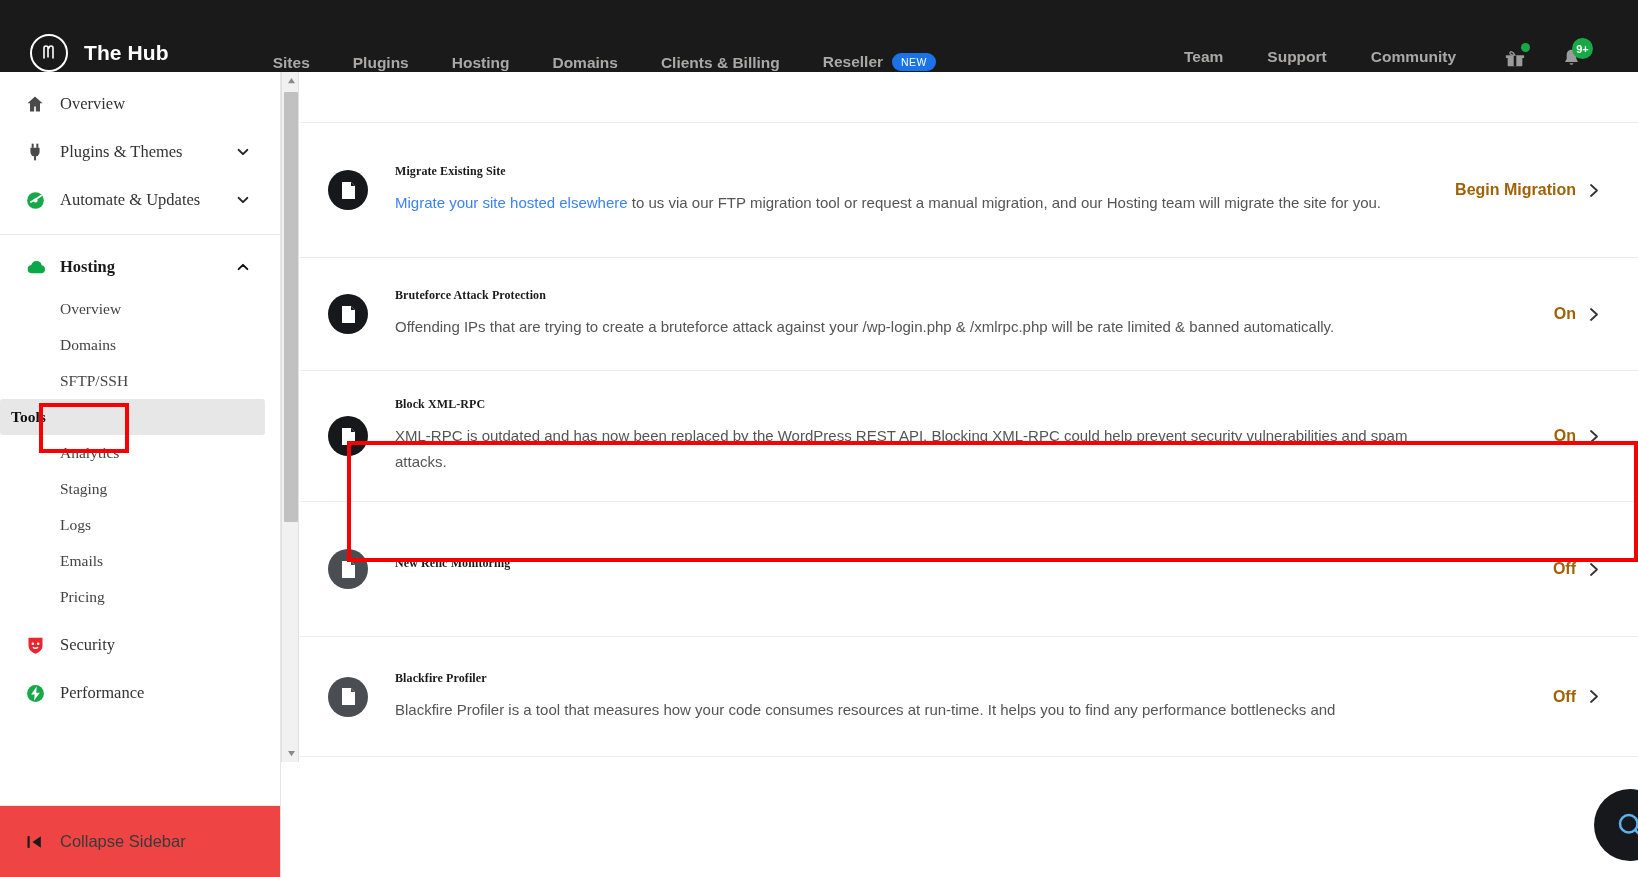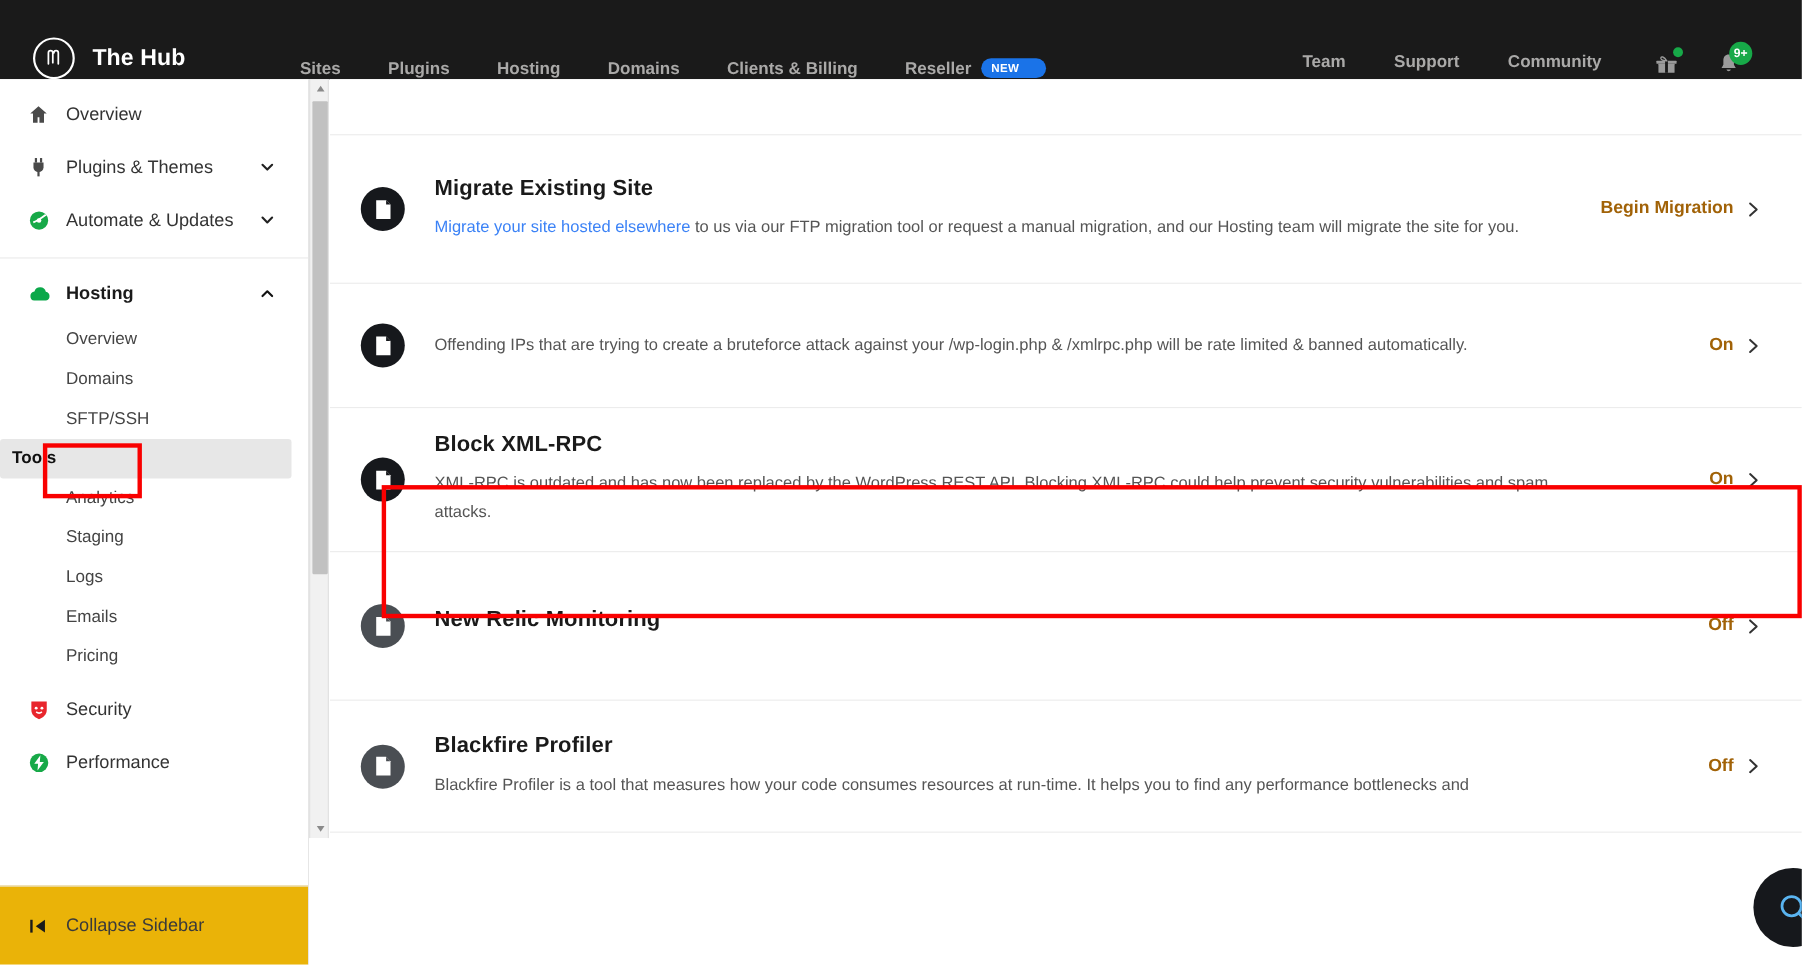"NEW" .badge-new { font-weight: bold -> normal; padding: 3px 24px 3px 9px -> 3px 9px 3px 9px }
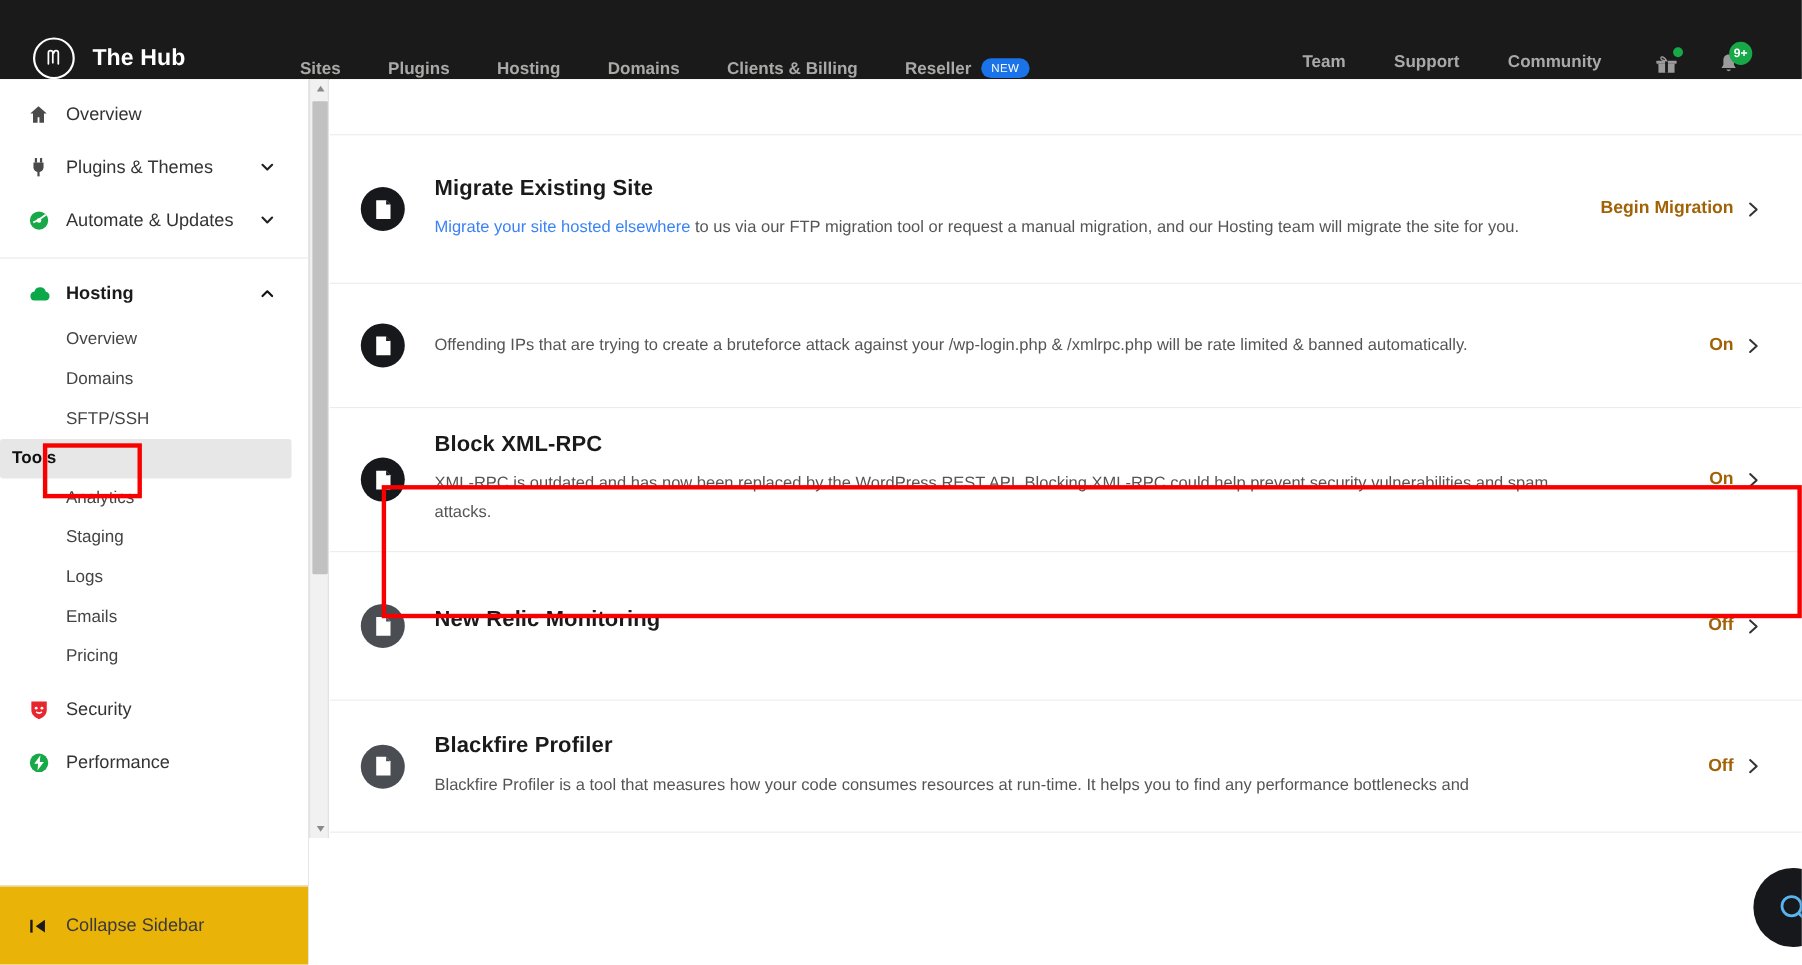"Overview" .side-group { font-family: none -> Liberation Serif, serif }
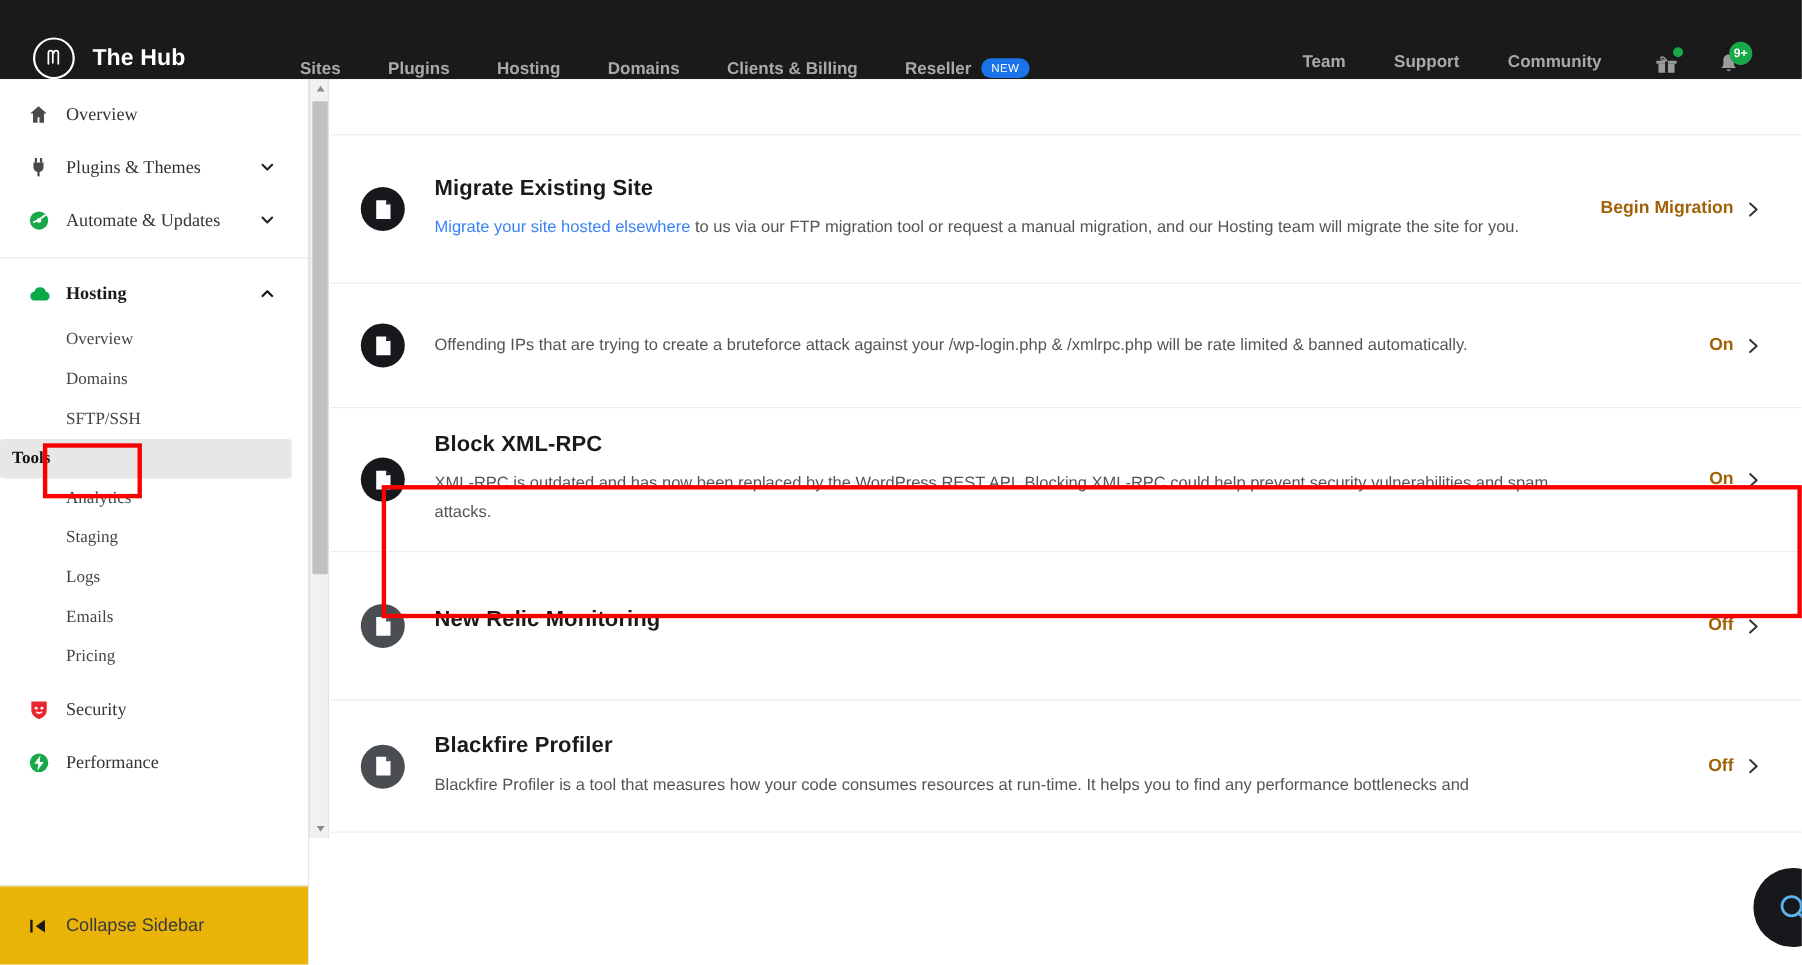"Migrate Existing Site" .row-title { font-family: none -> Liberation Serif, serif; font-size: 20px -> 12px }
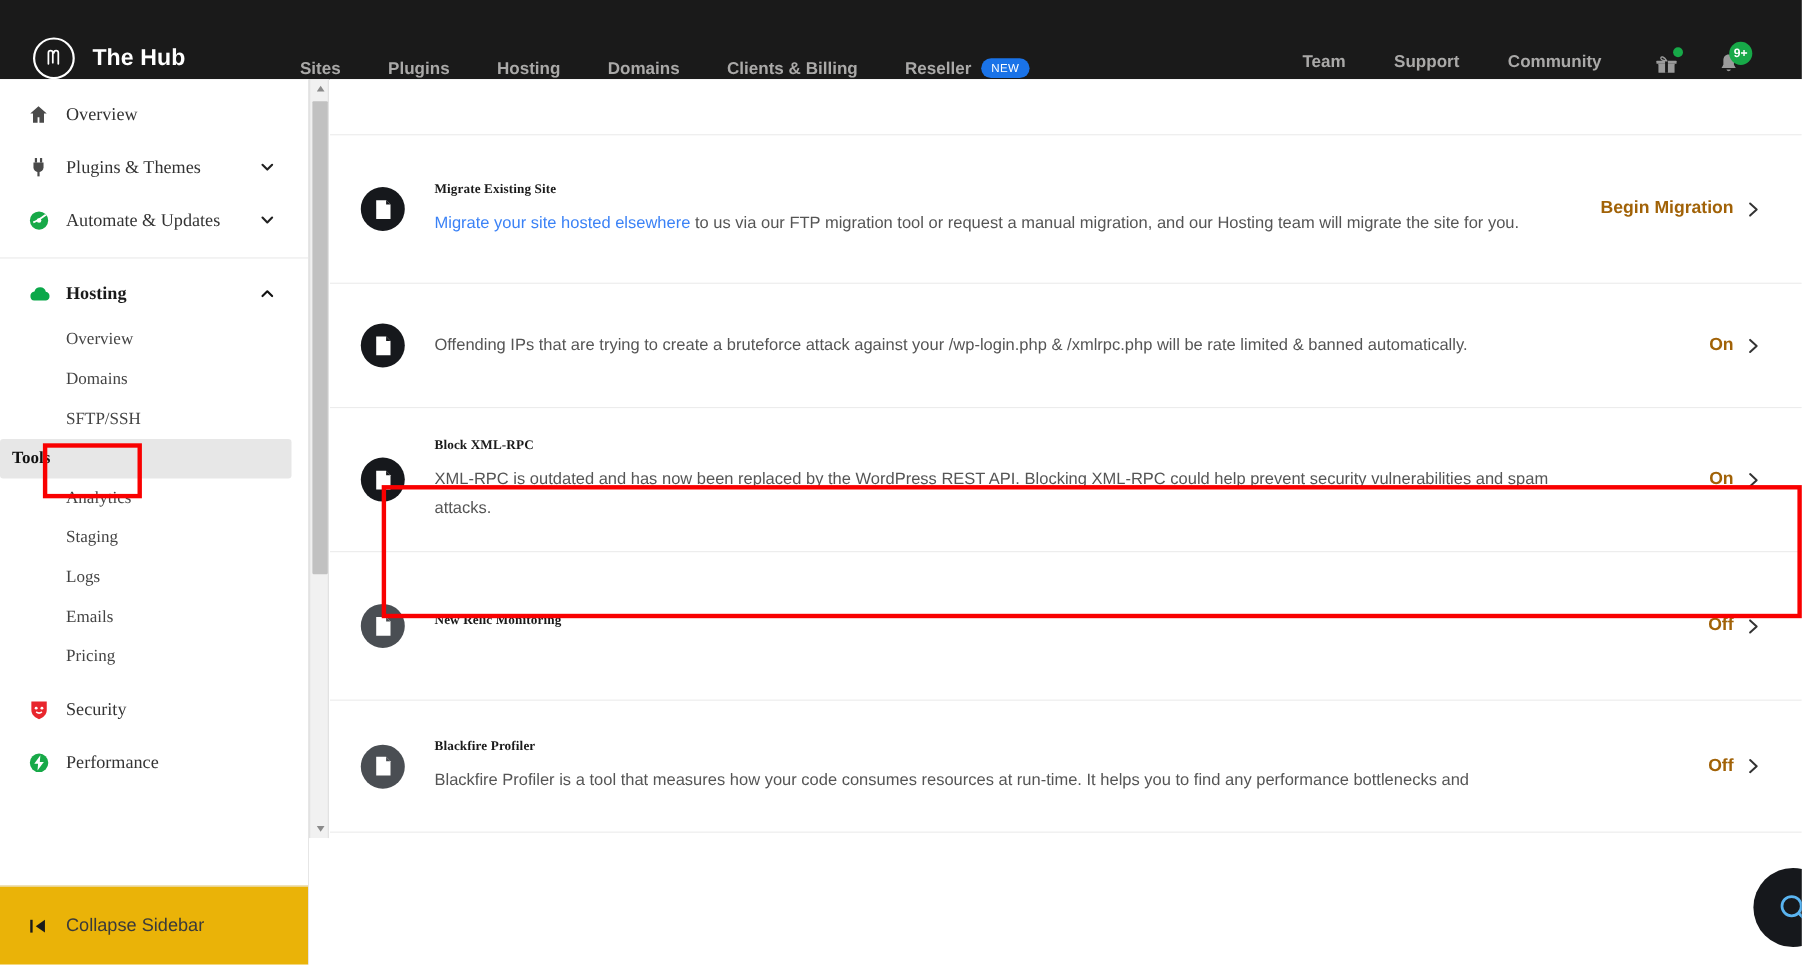"Bruteforce Attack Protection" div.row-title { html: none -> <div>Bruteforce Attack Protection</div> }
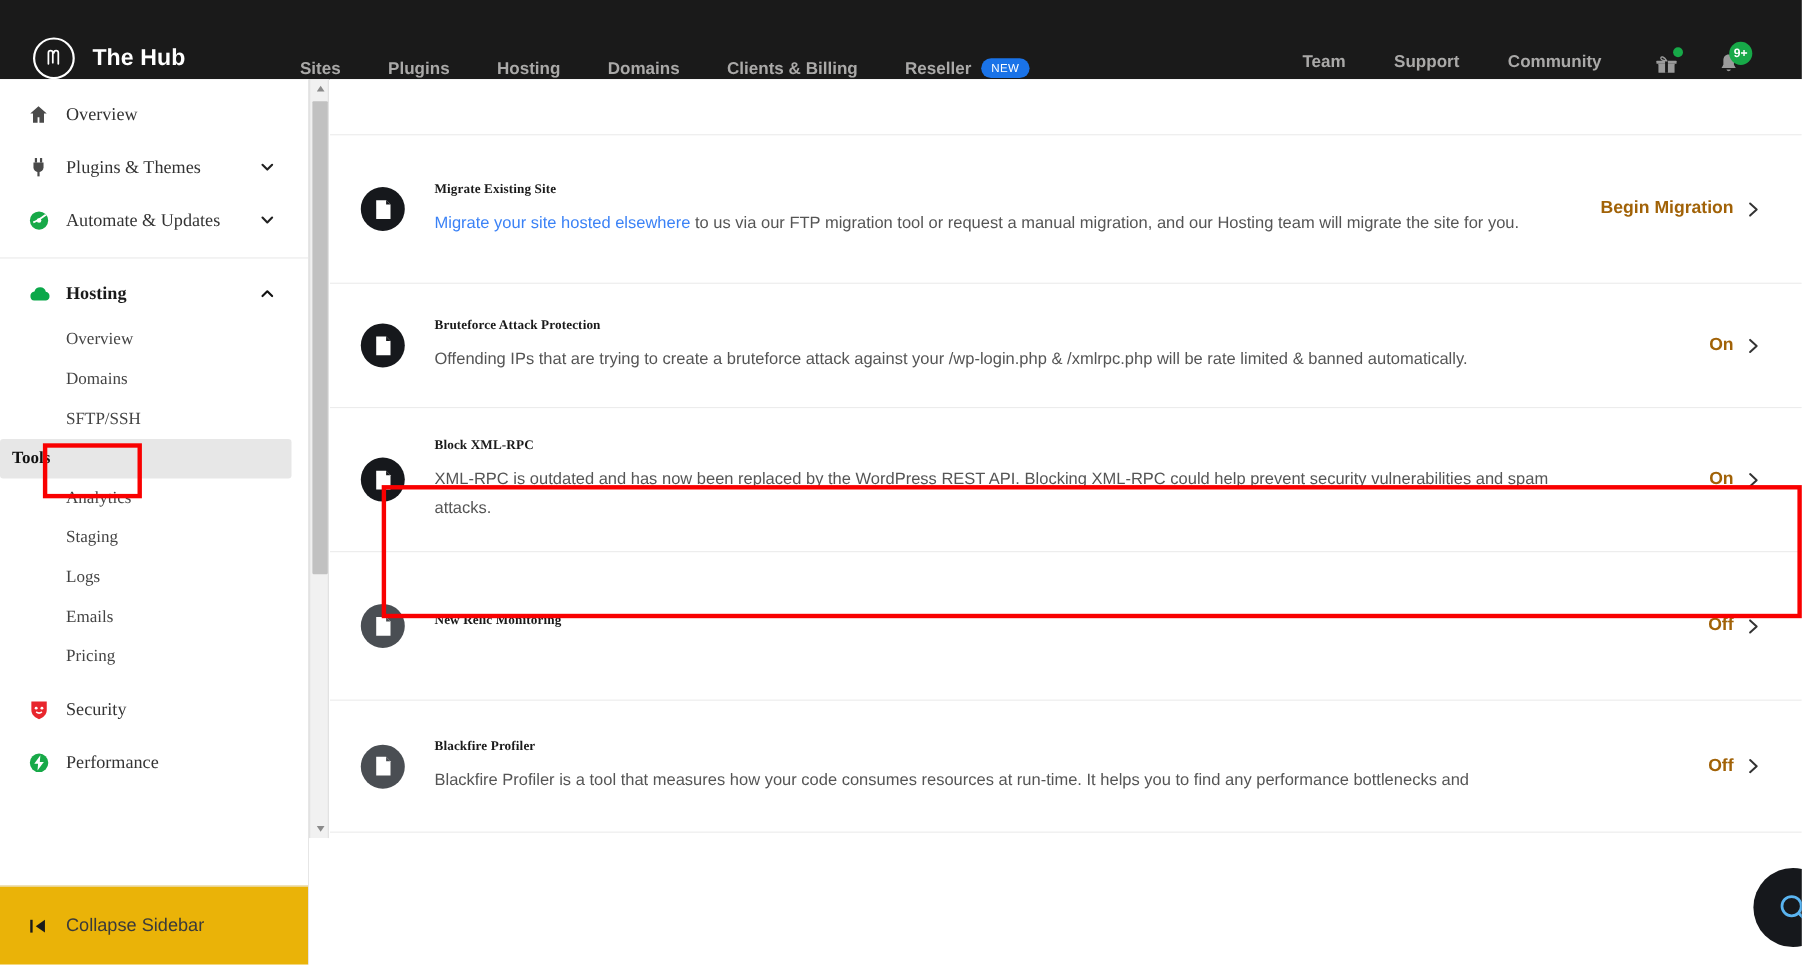"Collapse Sidebar" .collapse-row { background: #eab308 -> #ef4444 }
